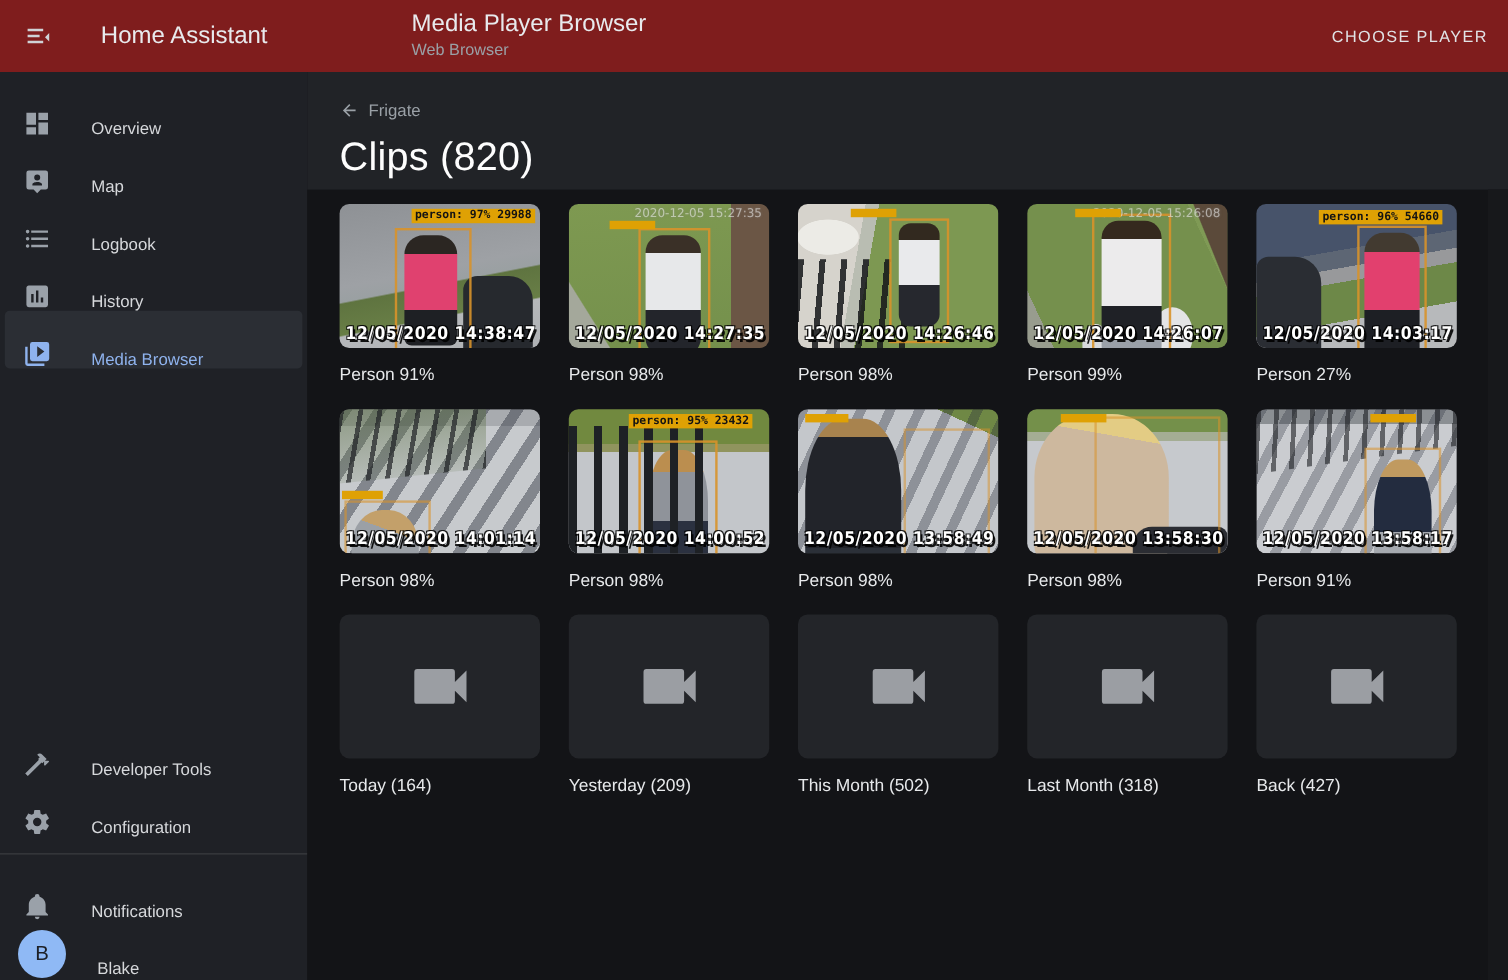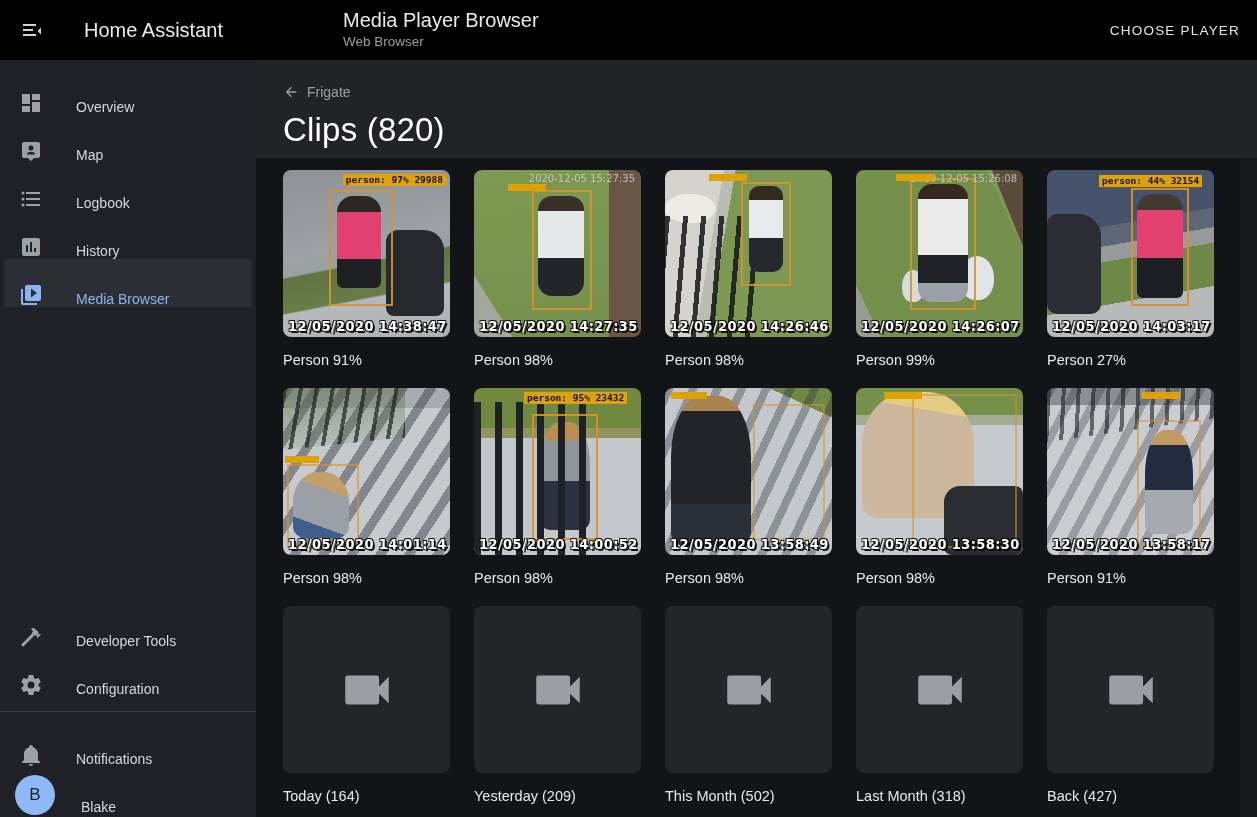"Home Assistant" .topbar { background: #000000 -> #7f1d1d }
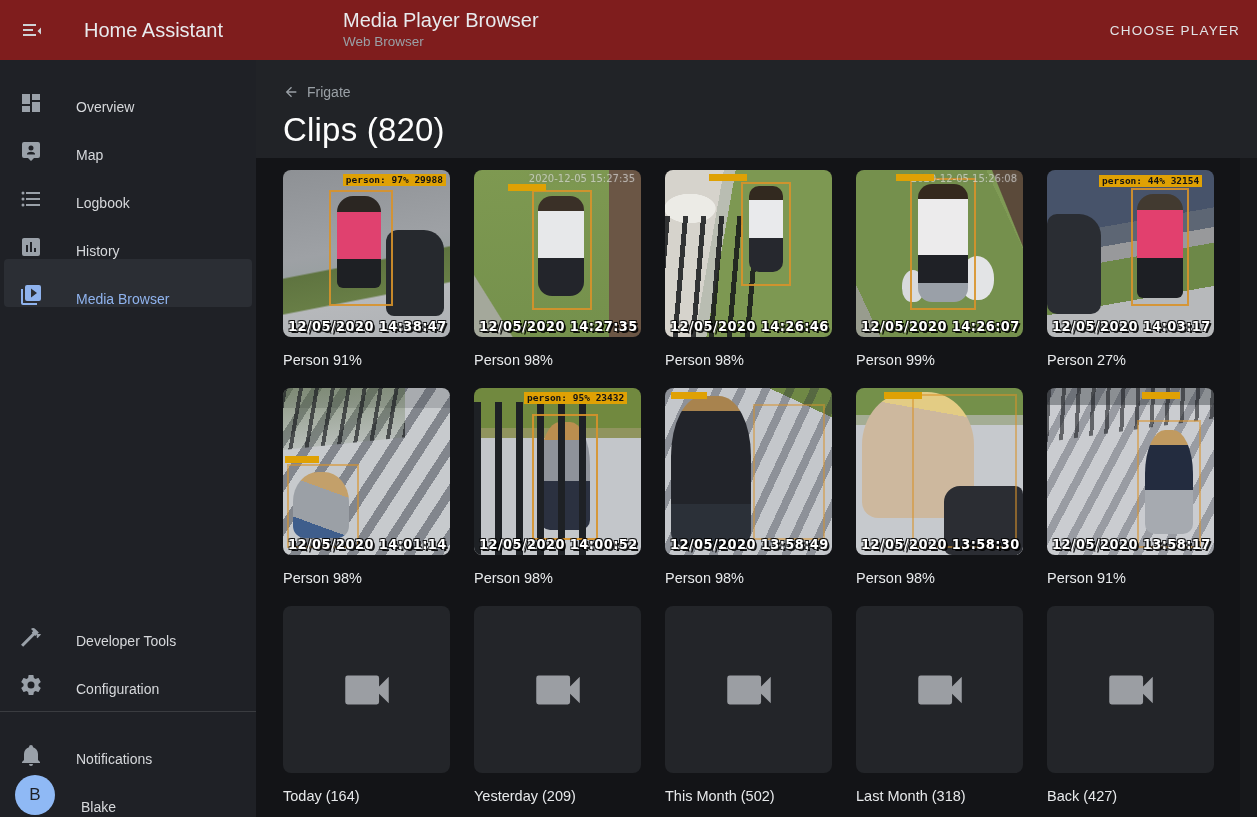"person: 97% 29988" .thumb { height: 167px -> 120px }
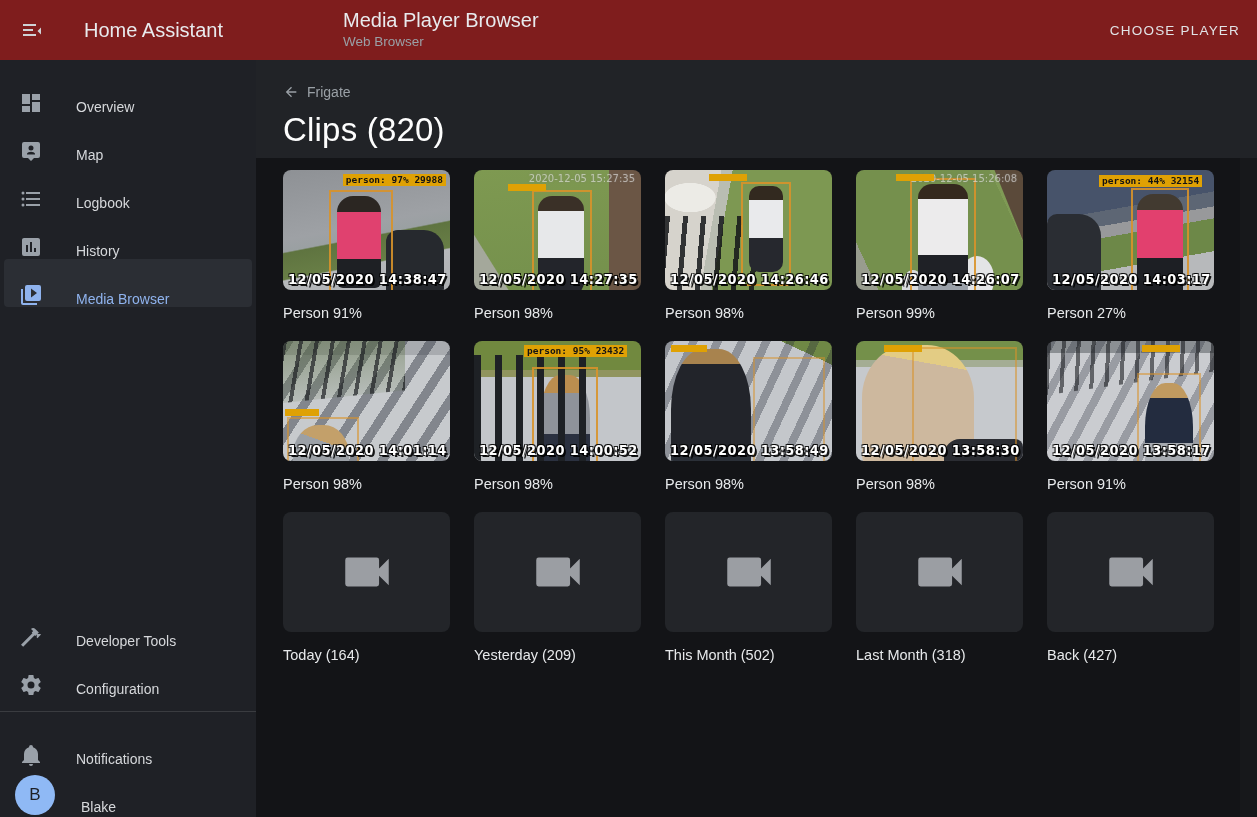"person: 44% 32154" span.tag { text: 44% 32154 -> 96% 54660 }
